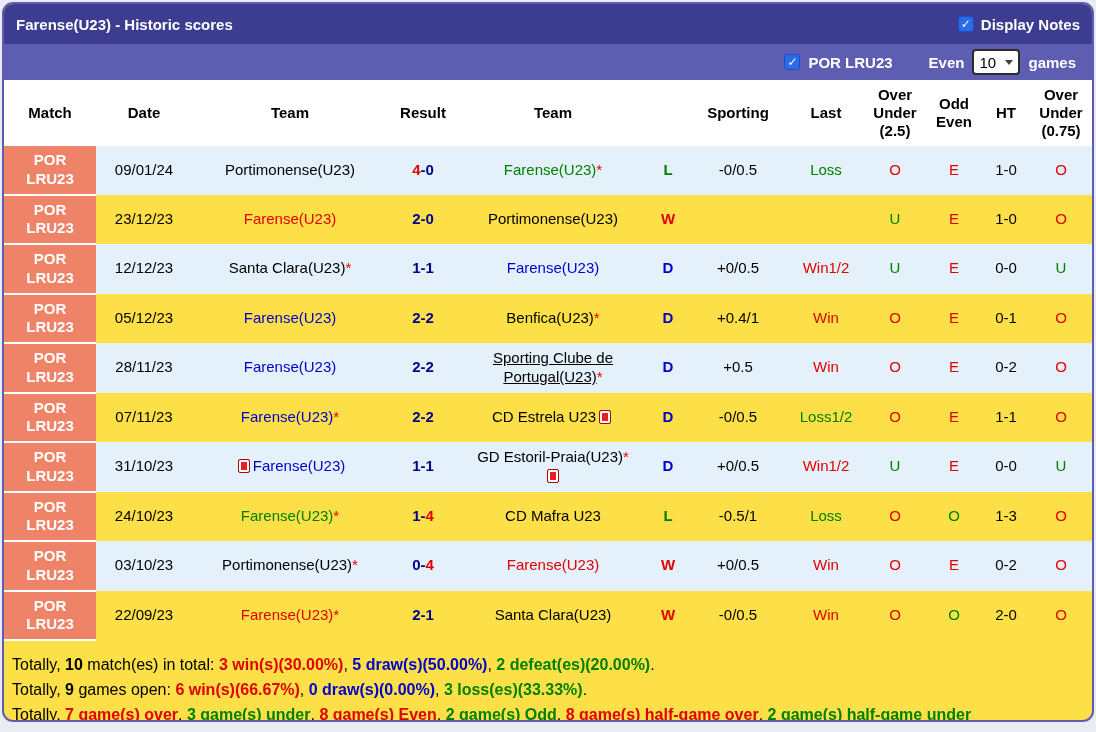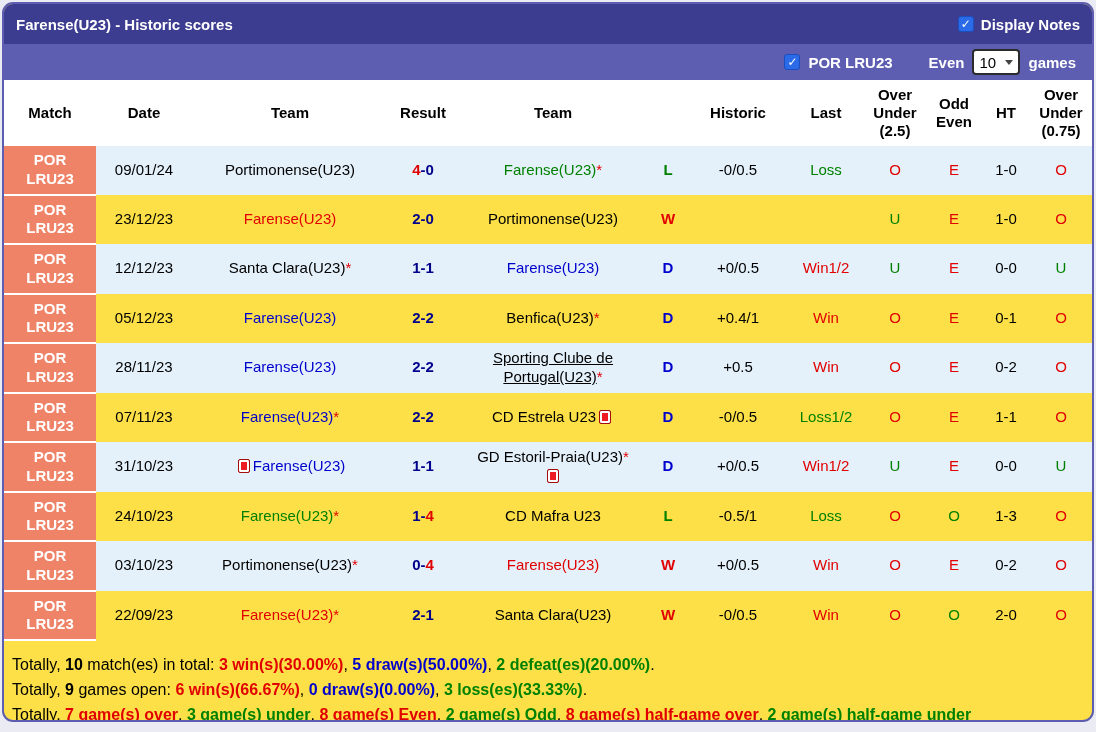"Historic" th { text: Historic -> Sporting }
